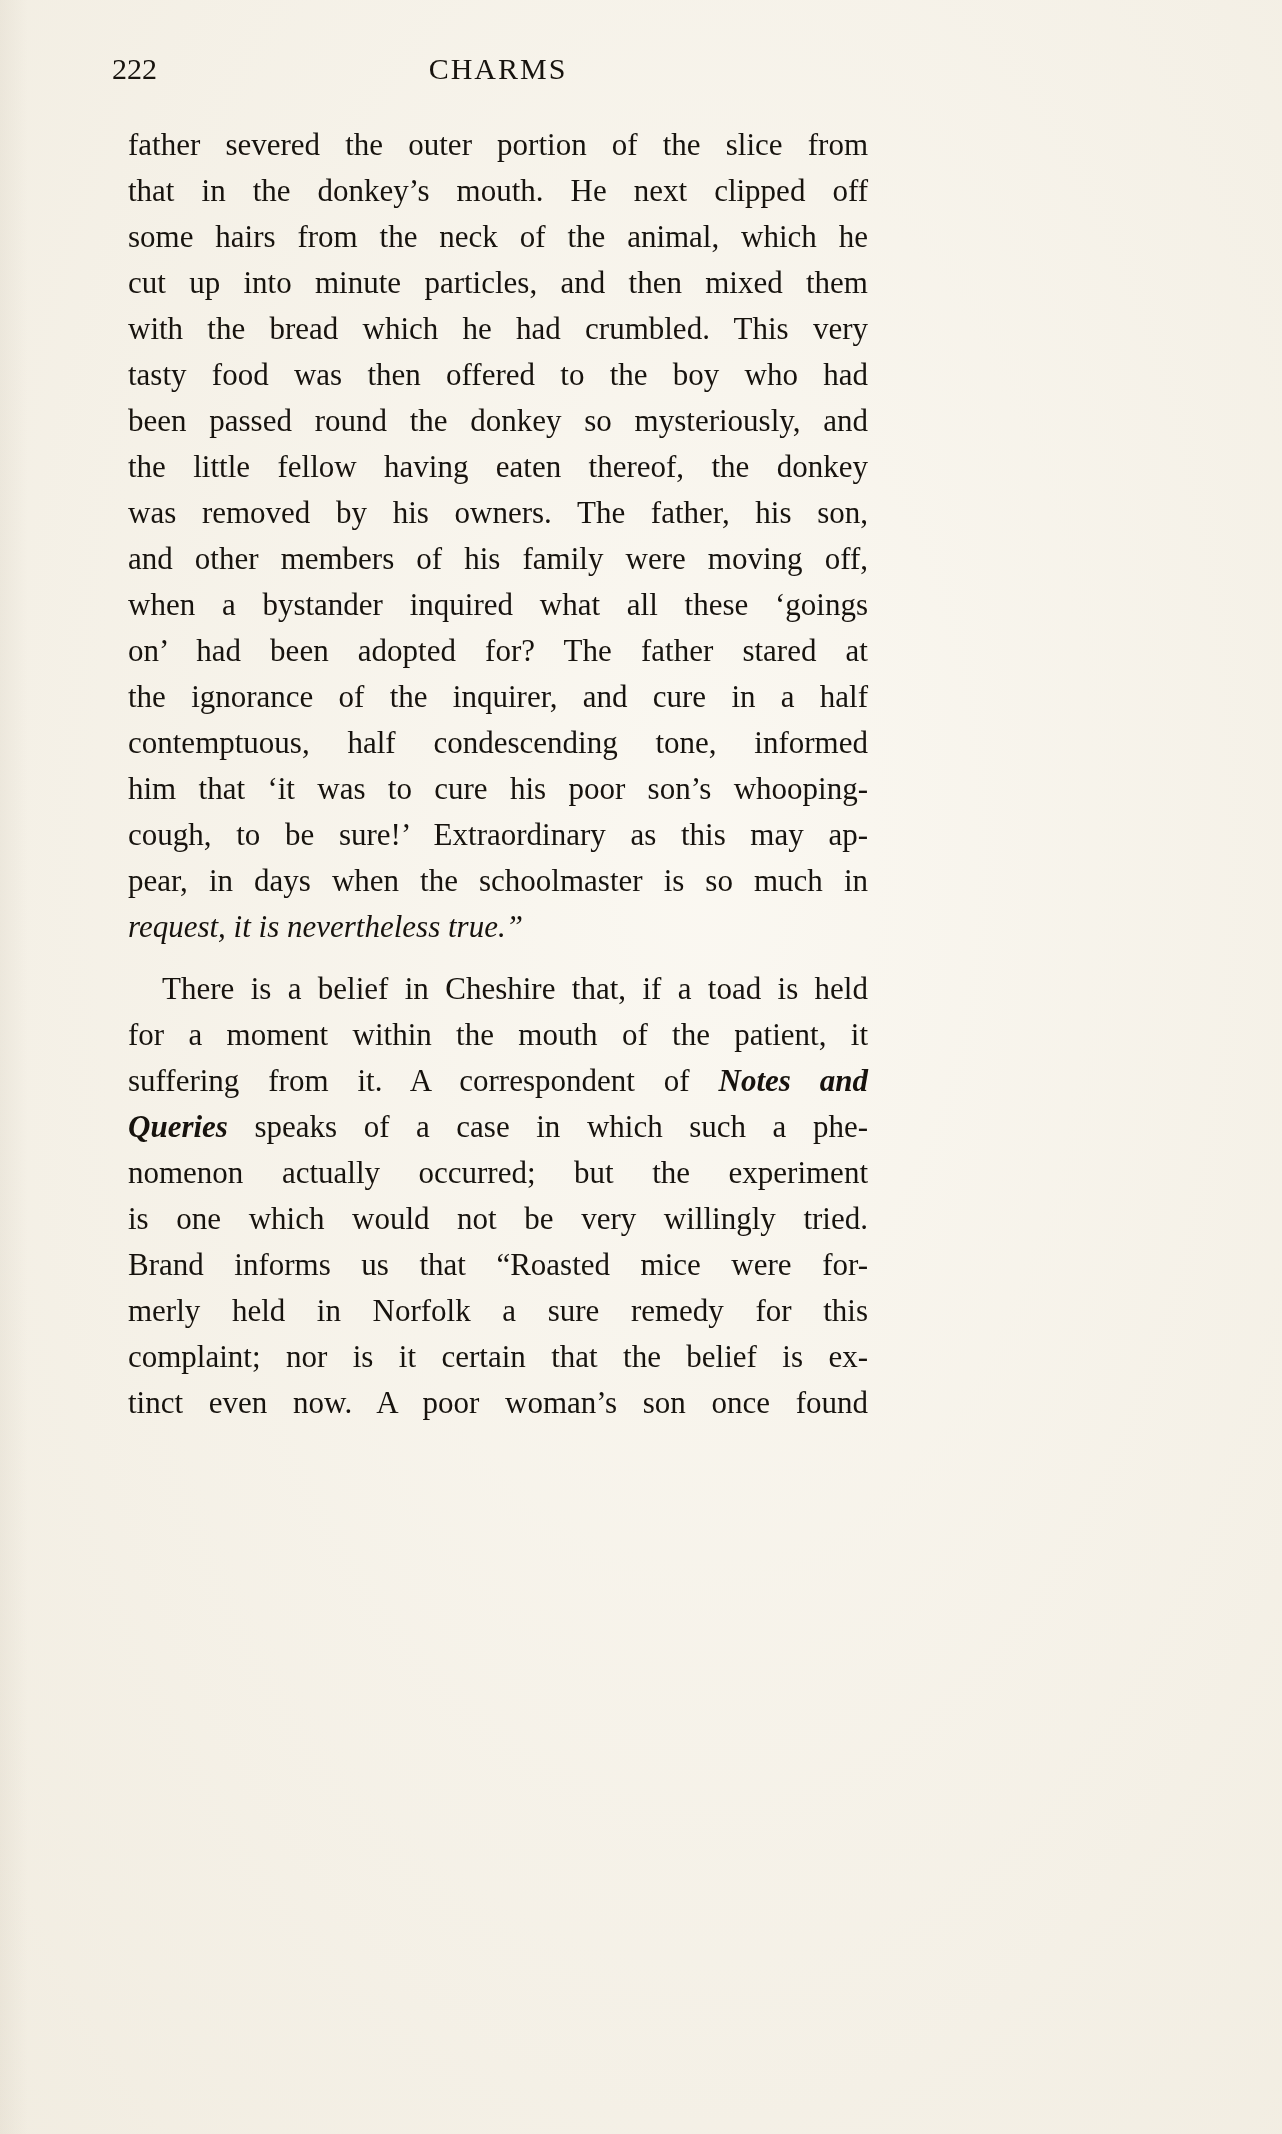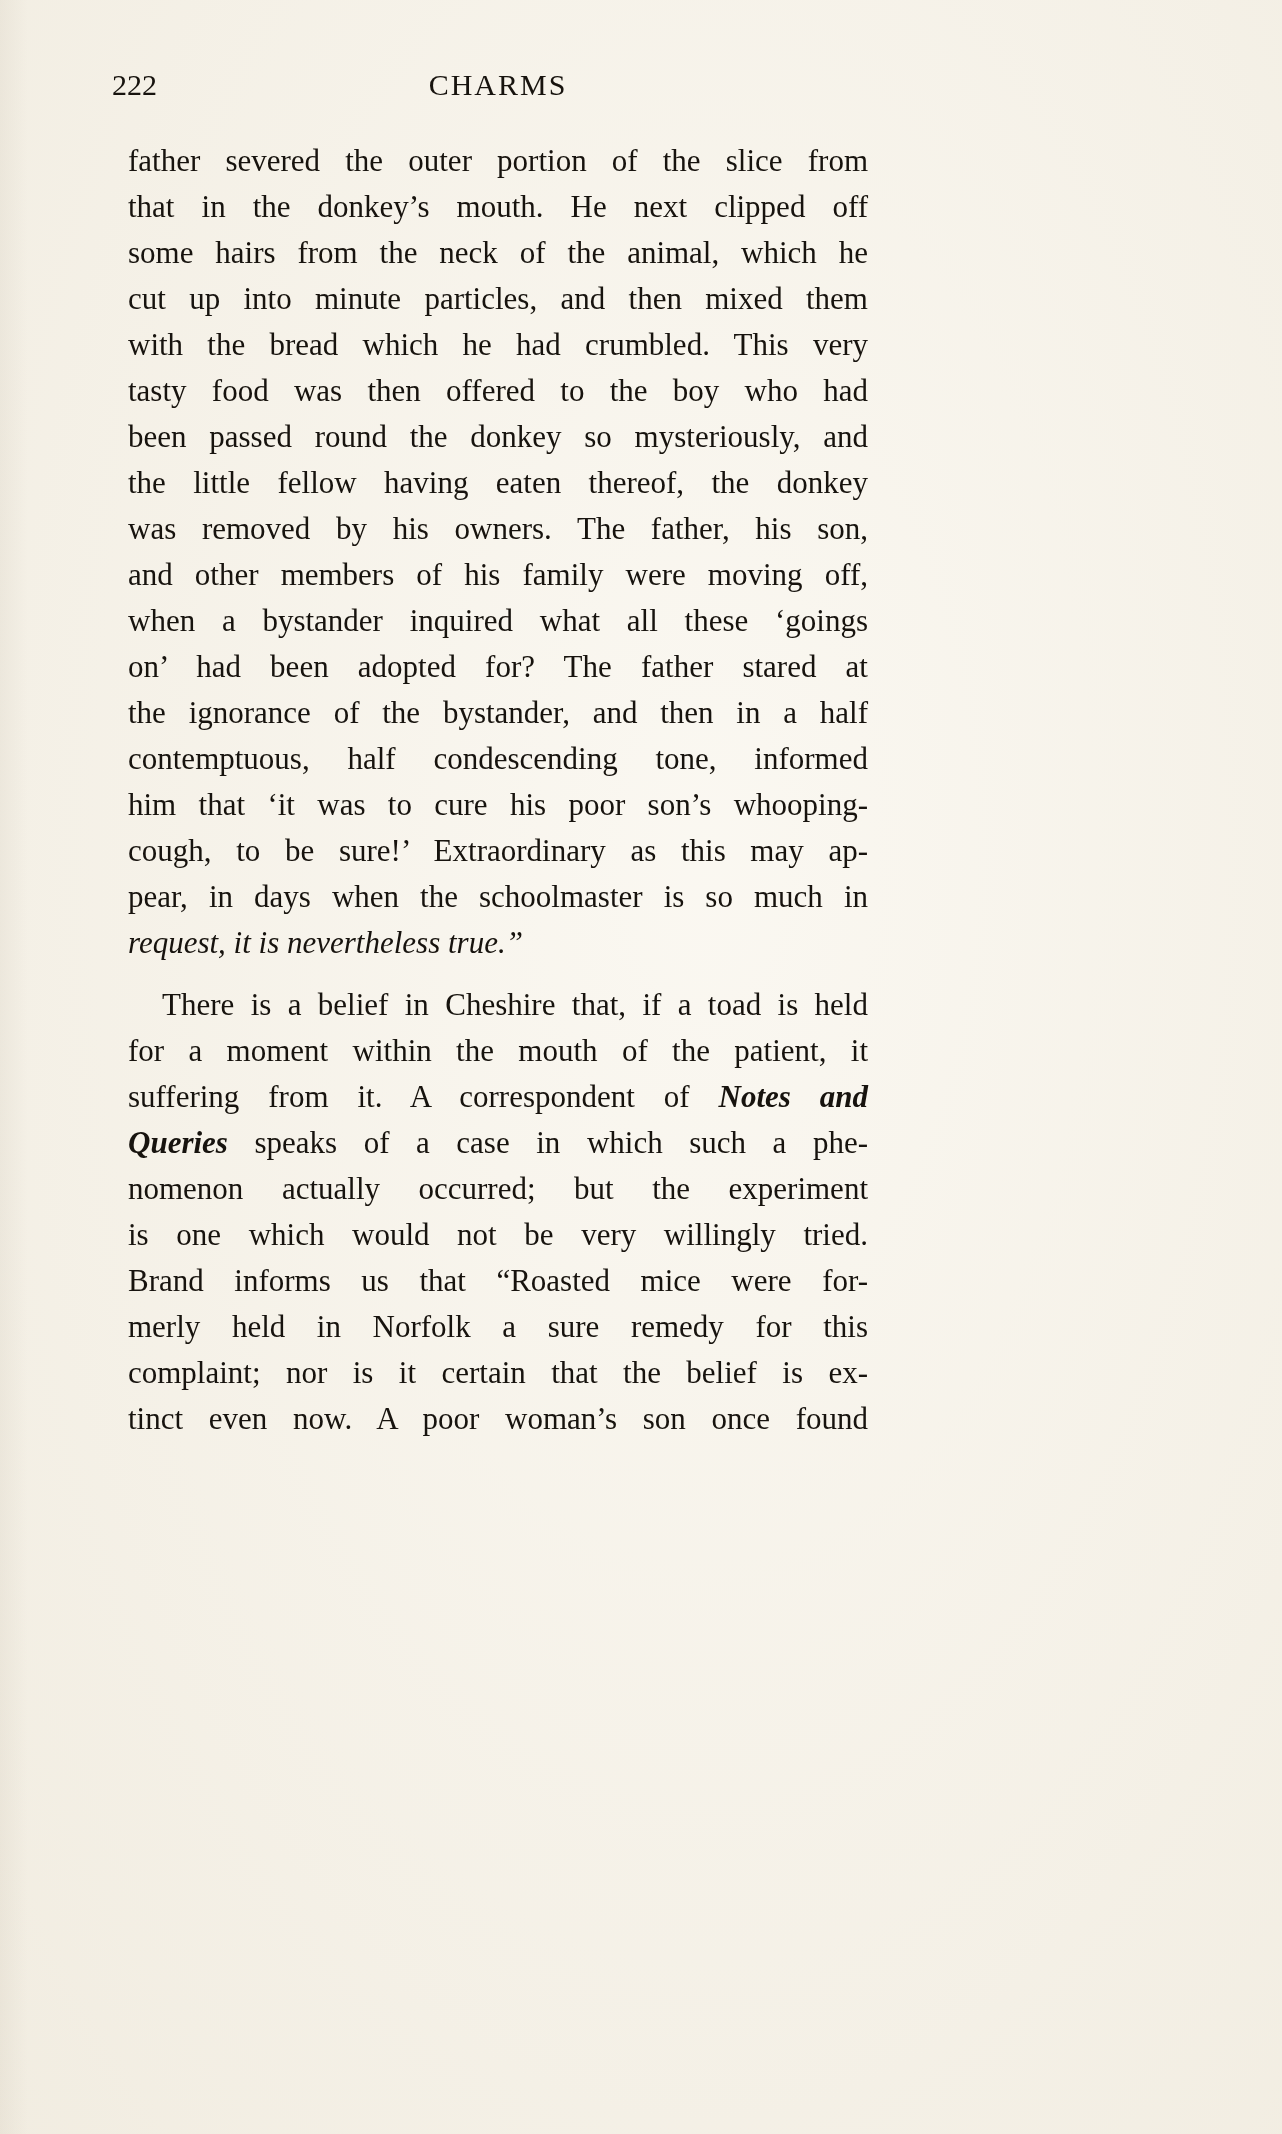"222" .text-block { top: 64px -> 48px }
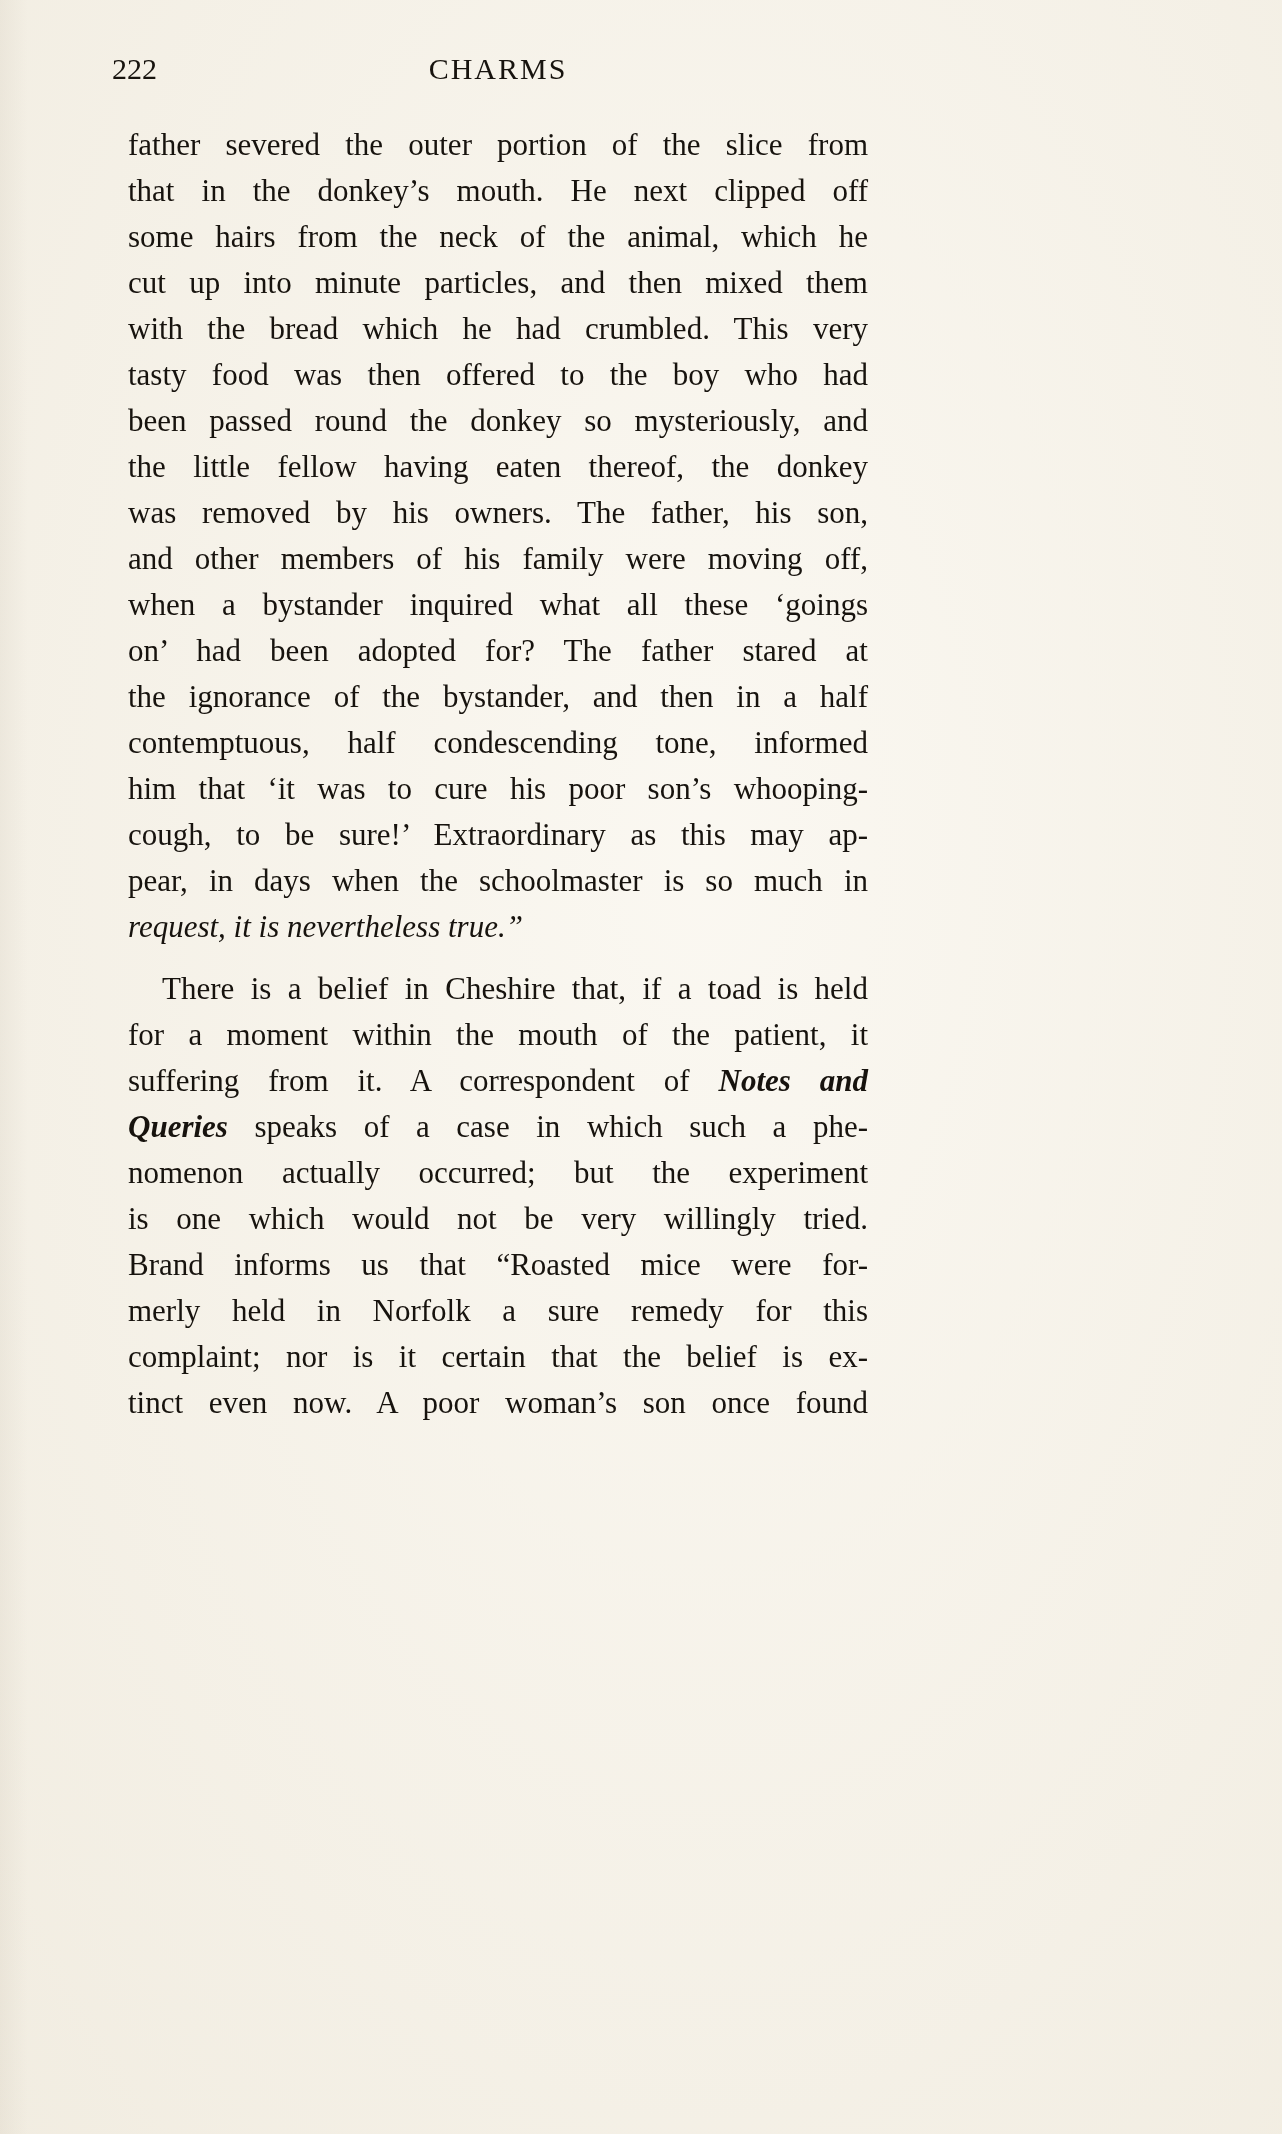"the ignorance of the bystander," span { text: bystander, and then -> inquirer, and cure }
